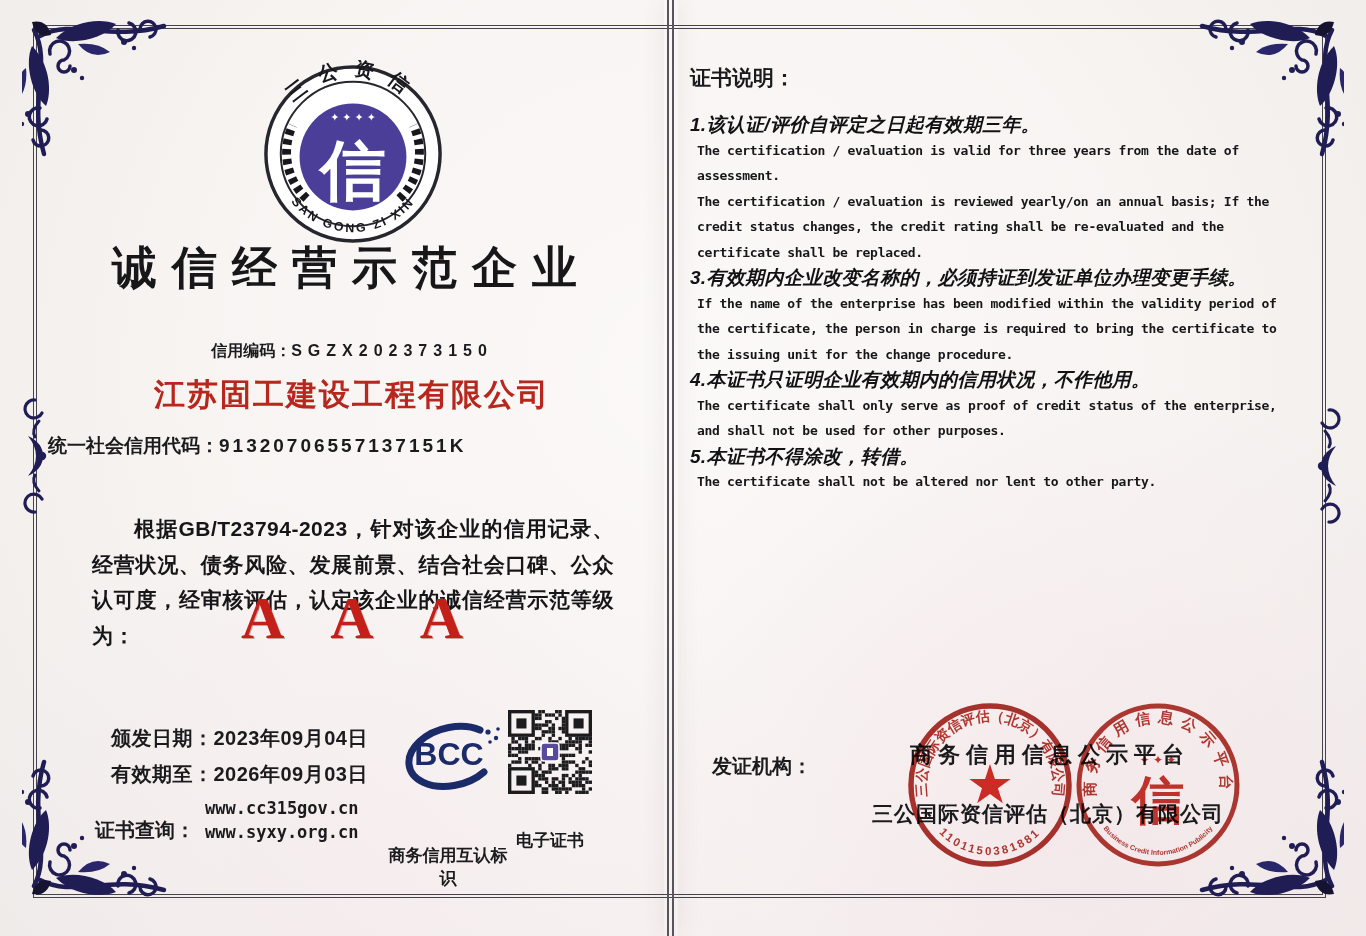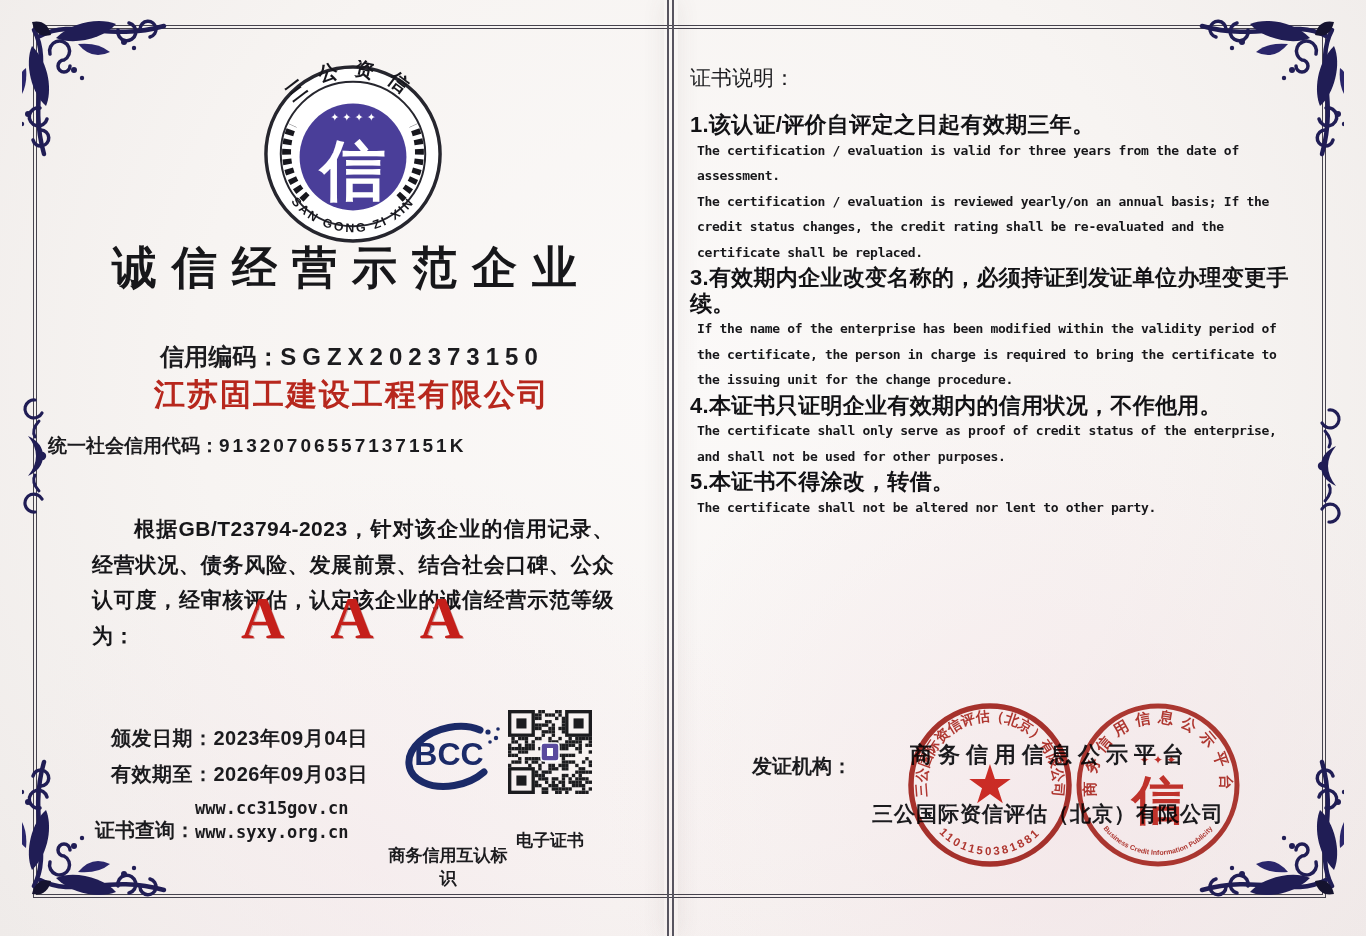"证书说明：" .rp-head { font-weight: 400 -> 700 }
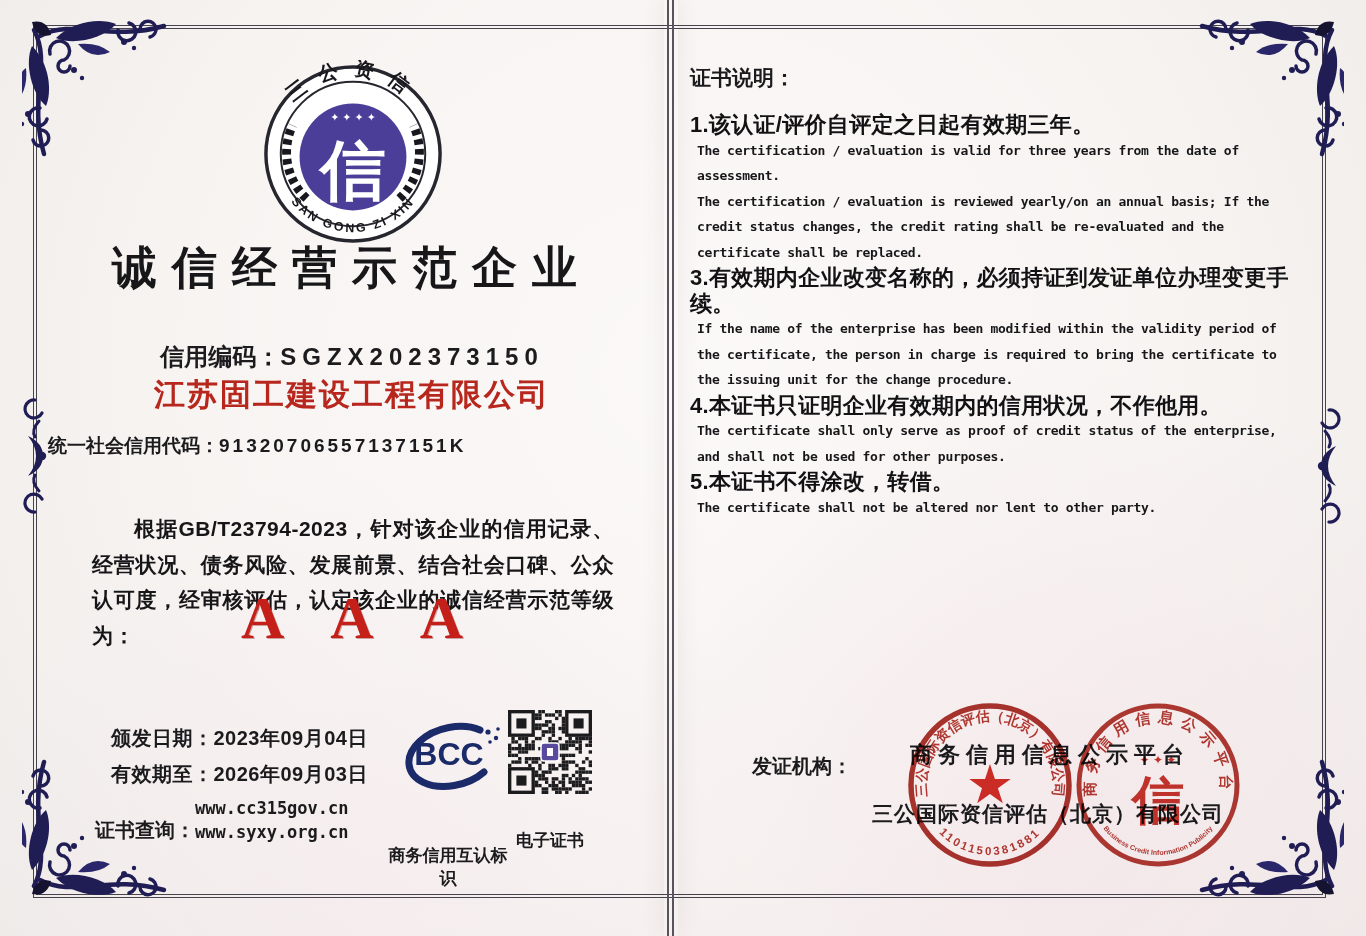"1.该认证/评价自评定之日起有效期三年。" .rp-items .zh { font-size: 22px -> 19px; font-style: none -> italic }
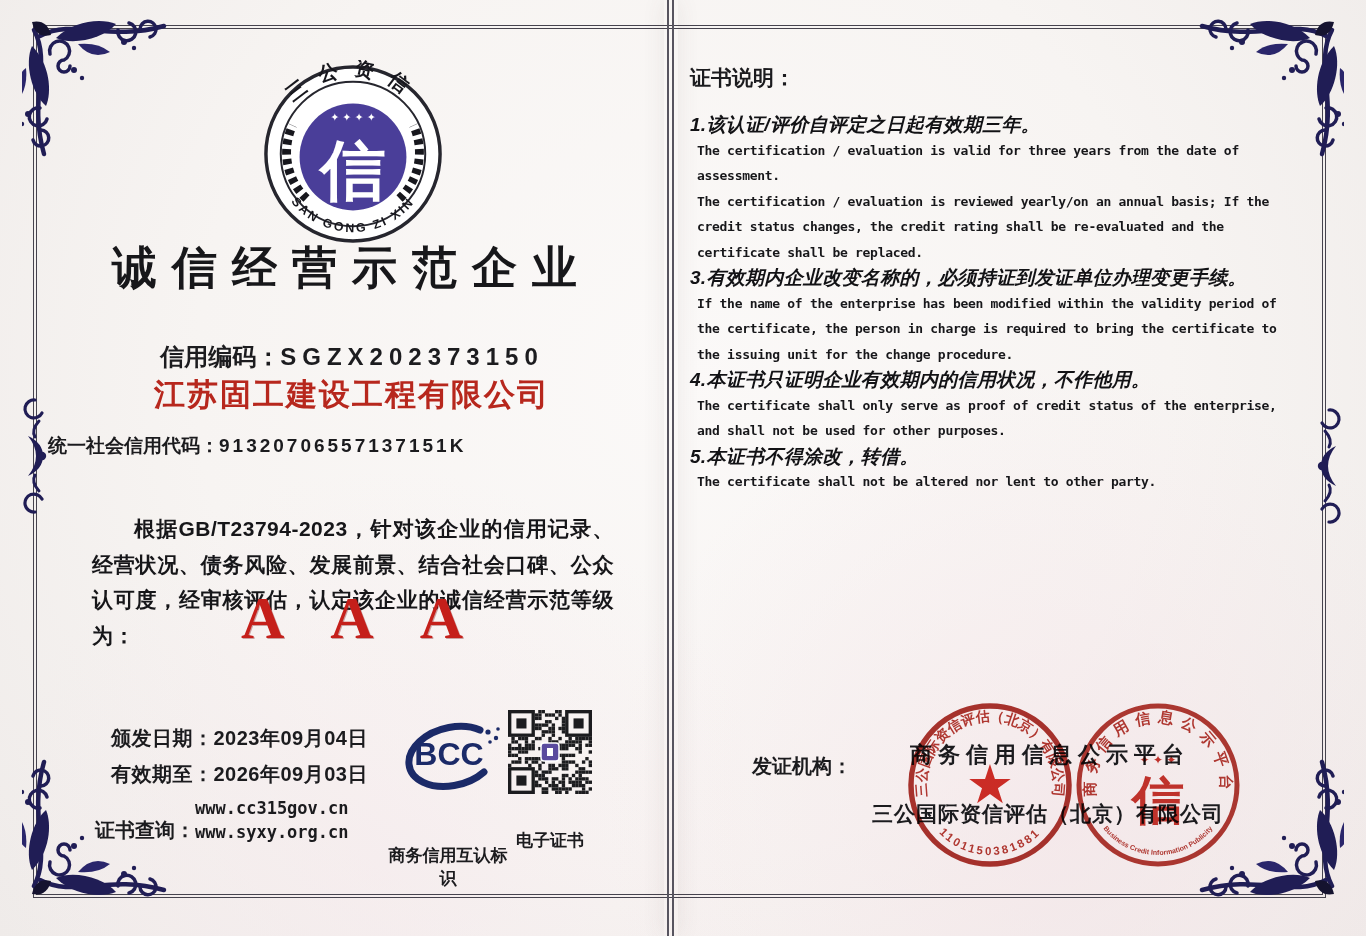"信用编码：SGZX202373150" .lp-credit { font-size: 24px -> 16px }
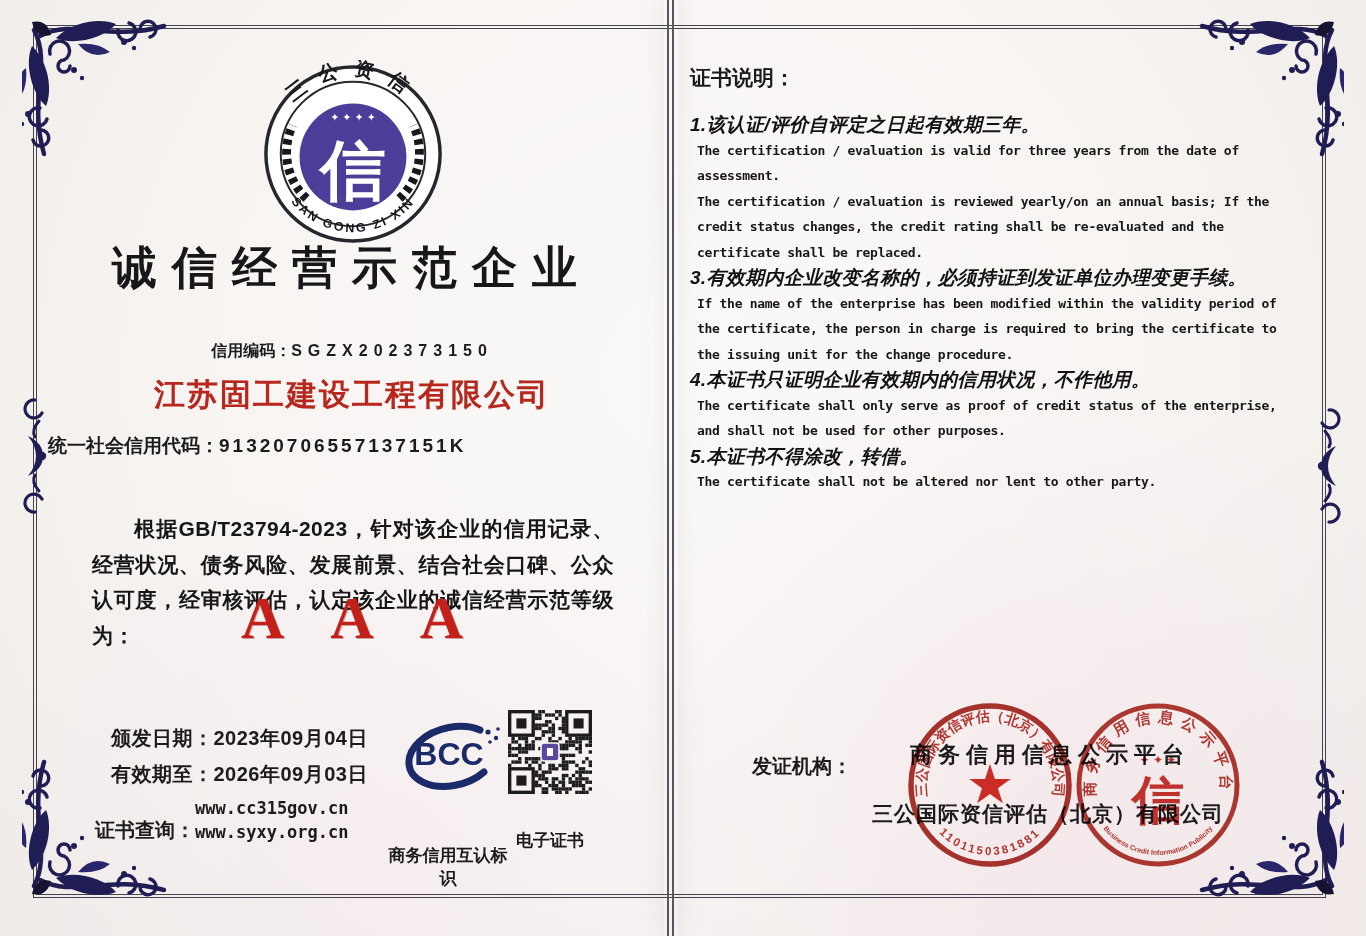"发证机构：" .rp-issuer-lbl { margin-left: 40px -> none }
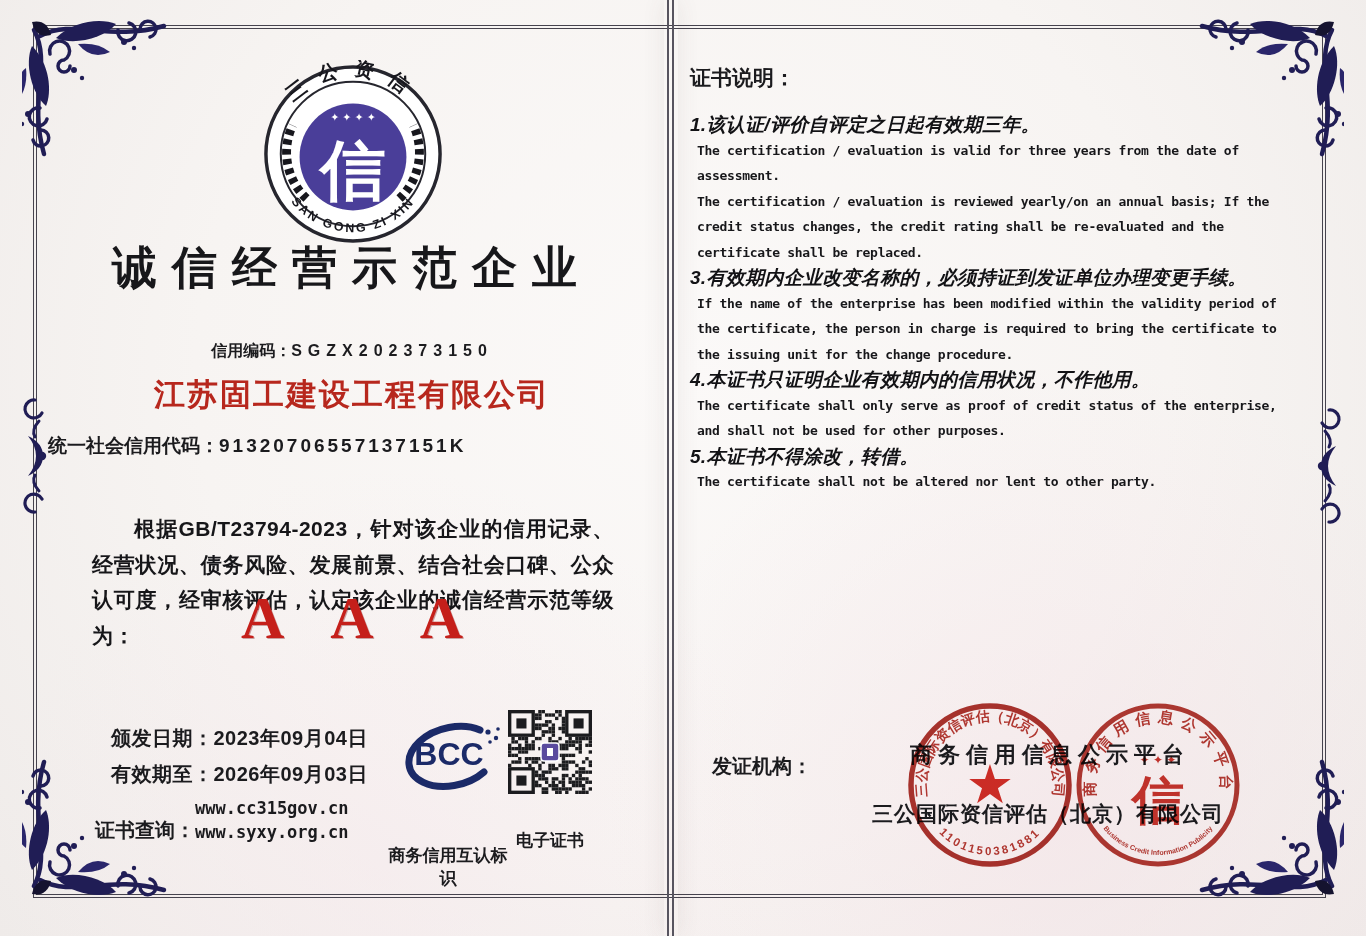"www.cc315gov.cn" .lp-urls { margin-left: none -> 10px }
